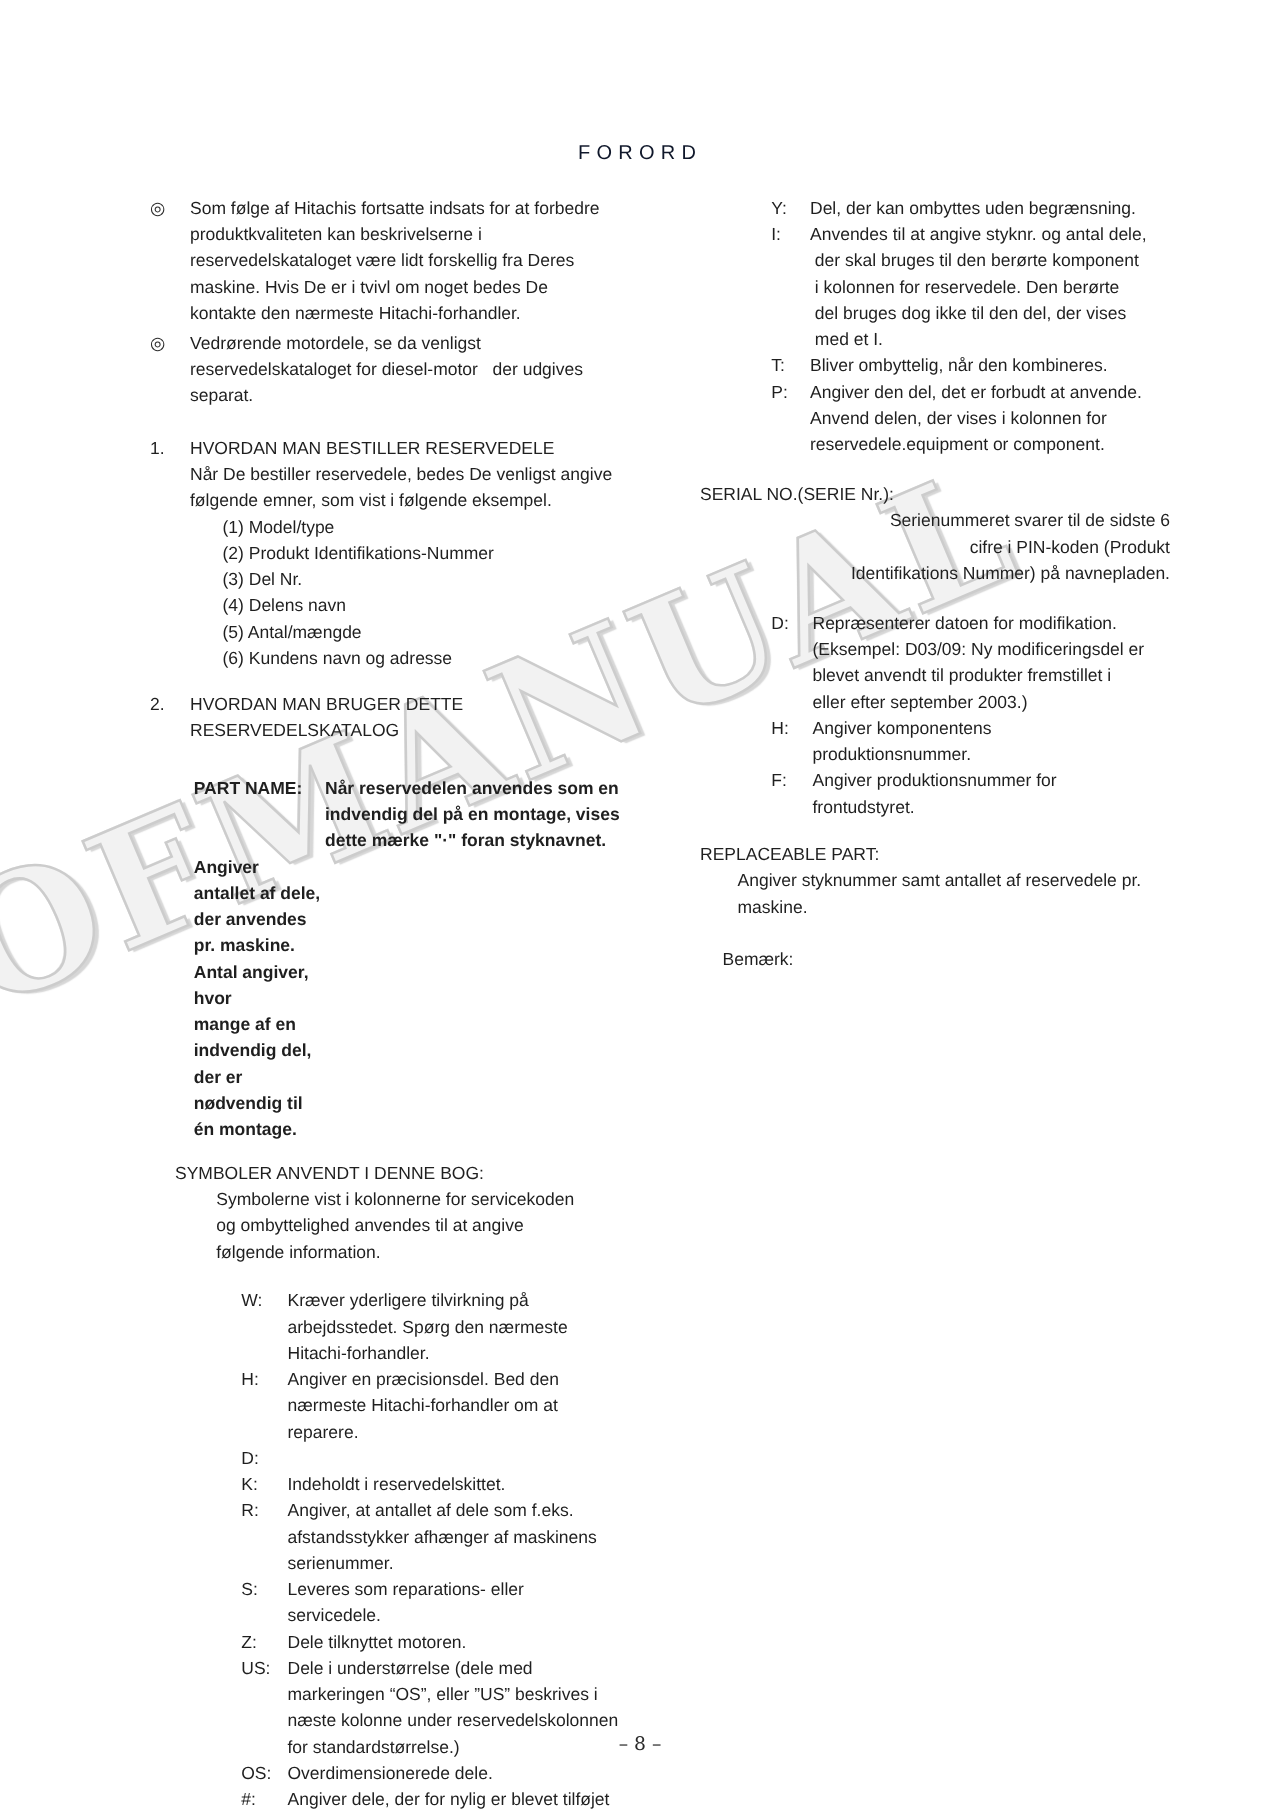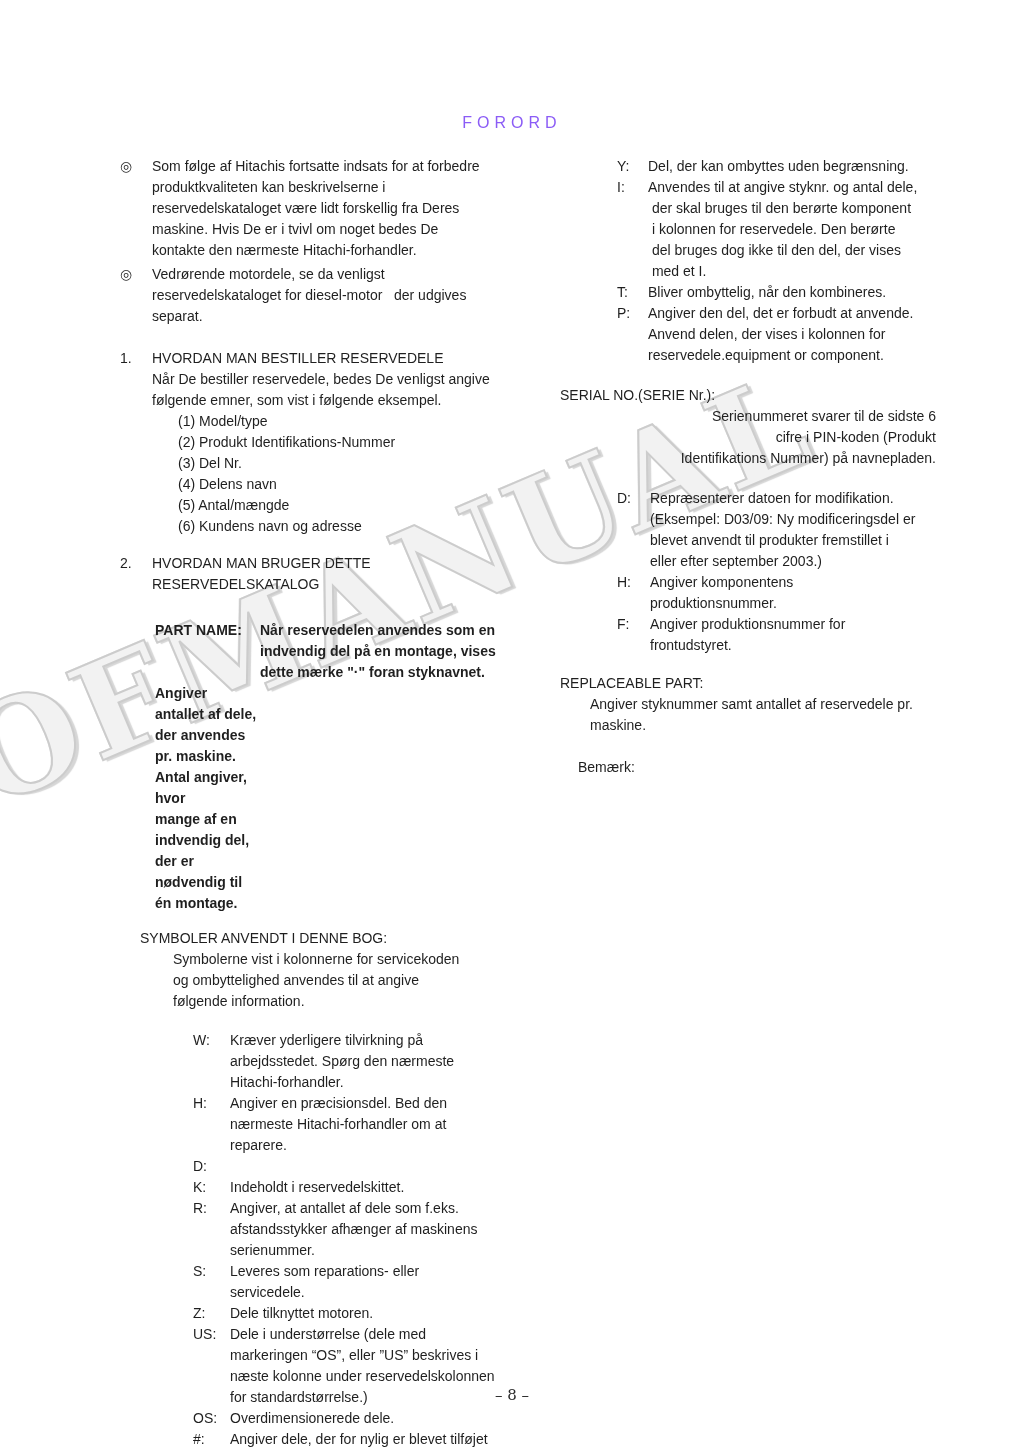"FORORD" .page-title { color: #8b5cf6 -> #0f172a }
